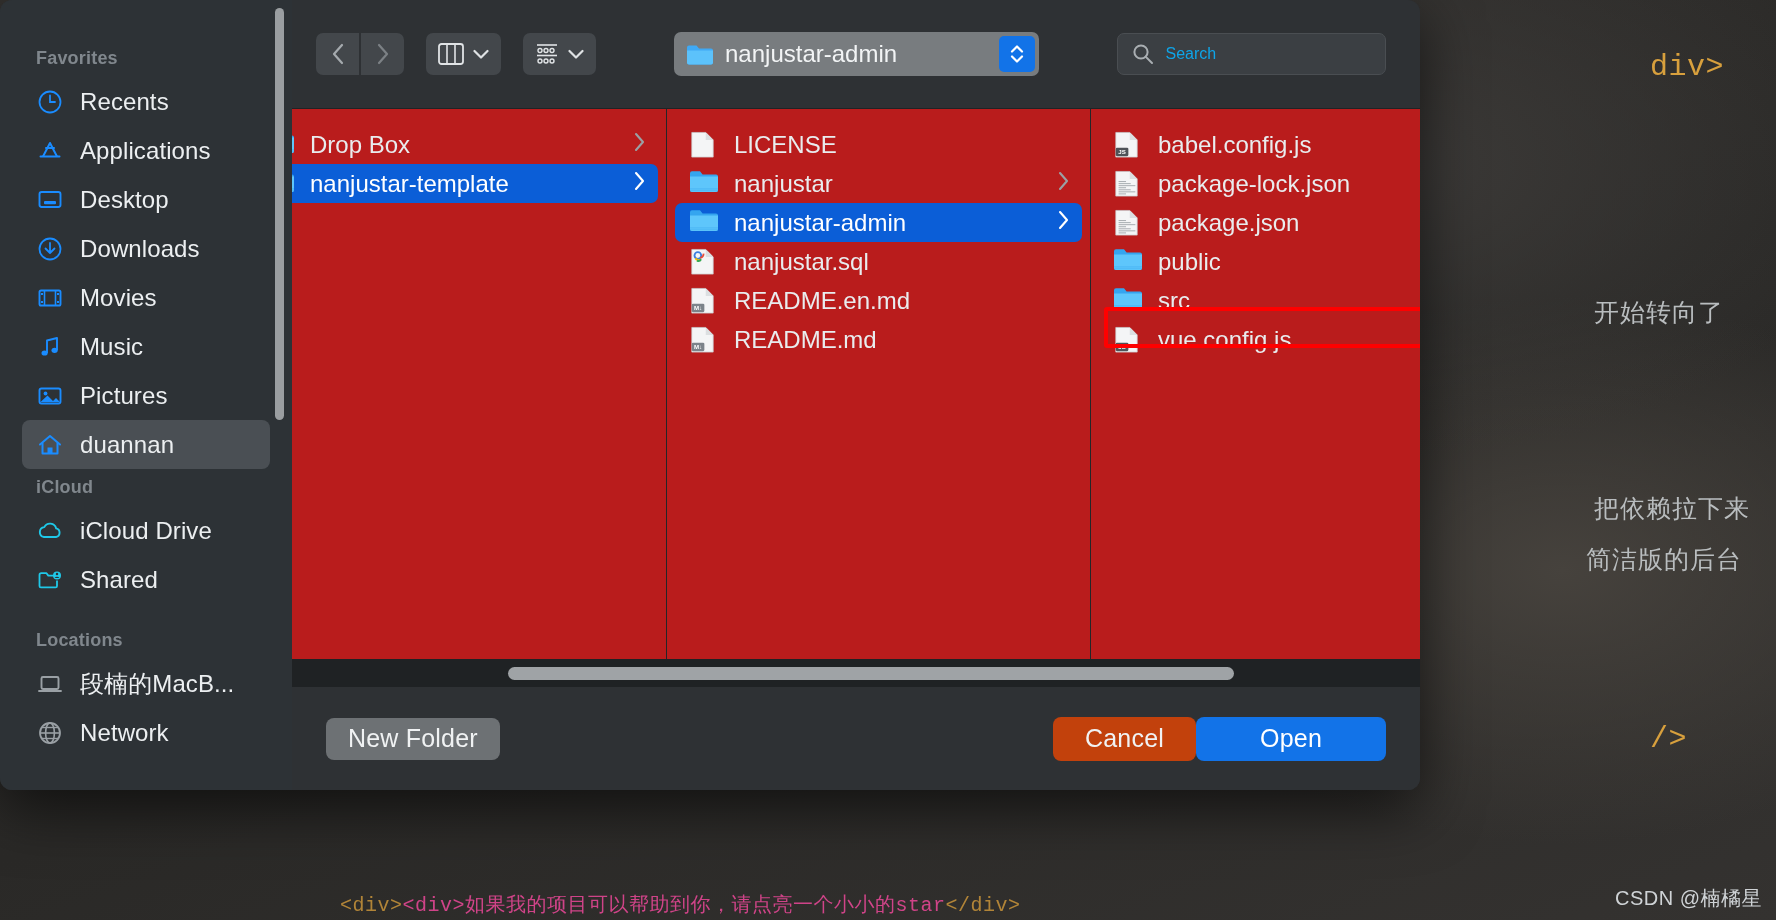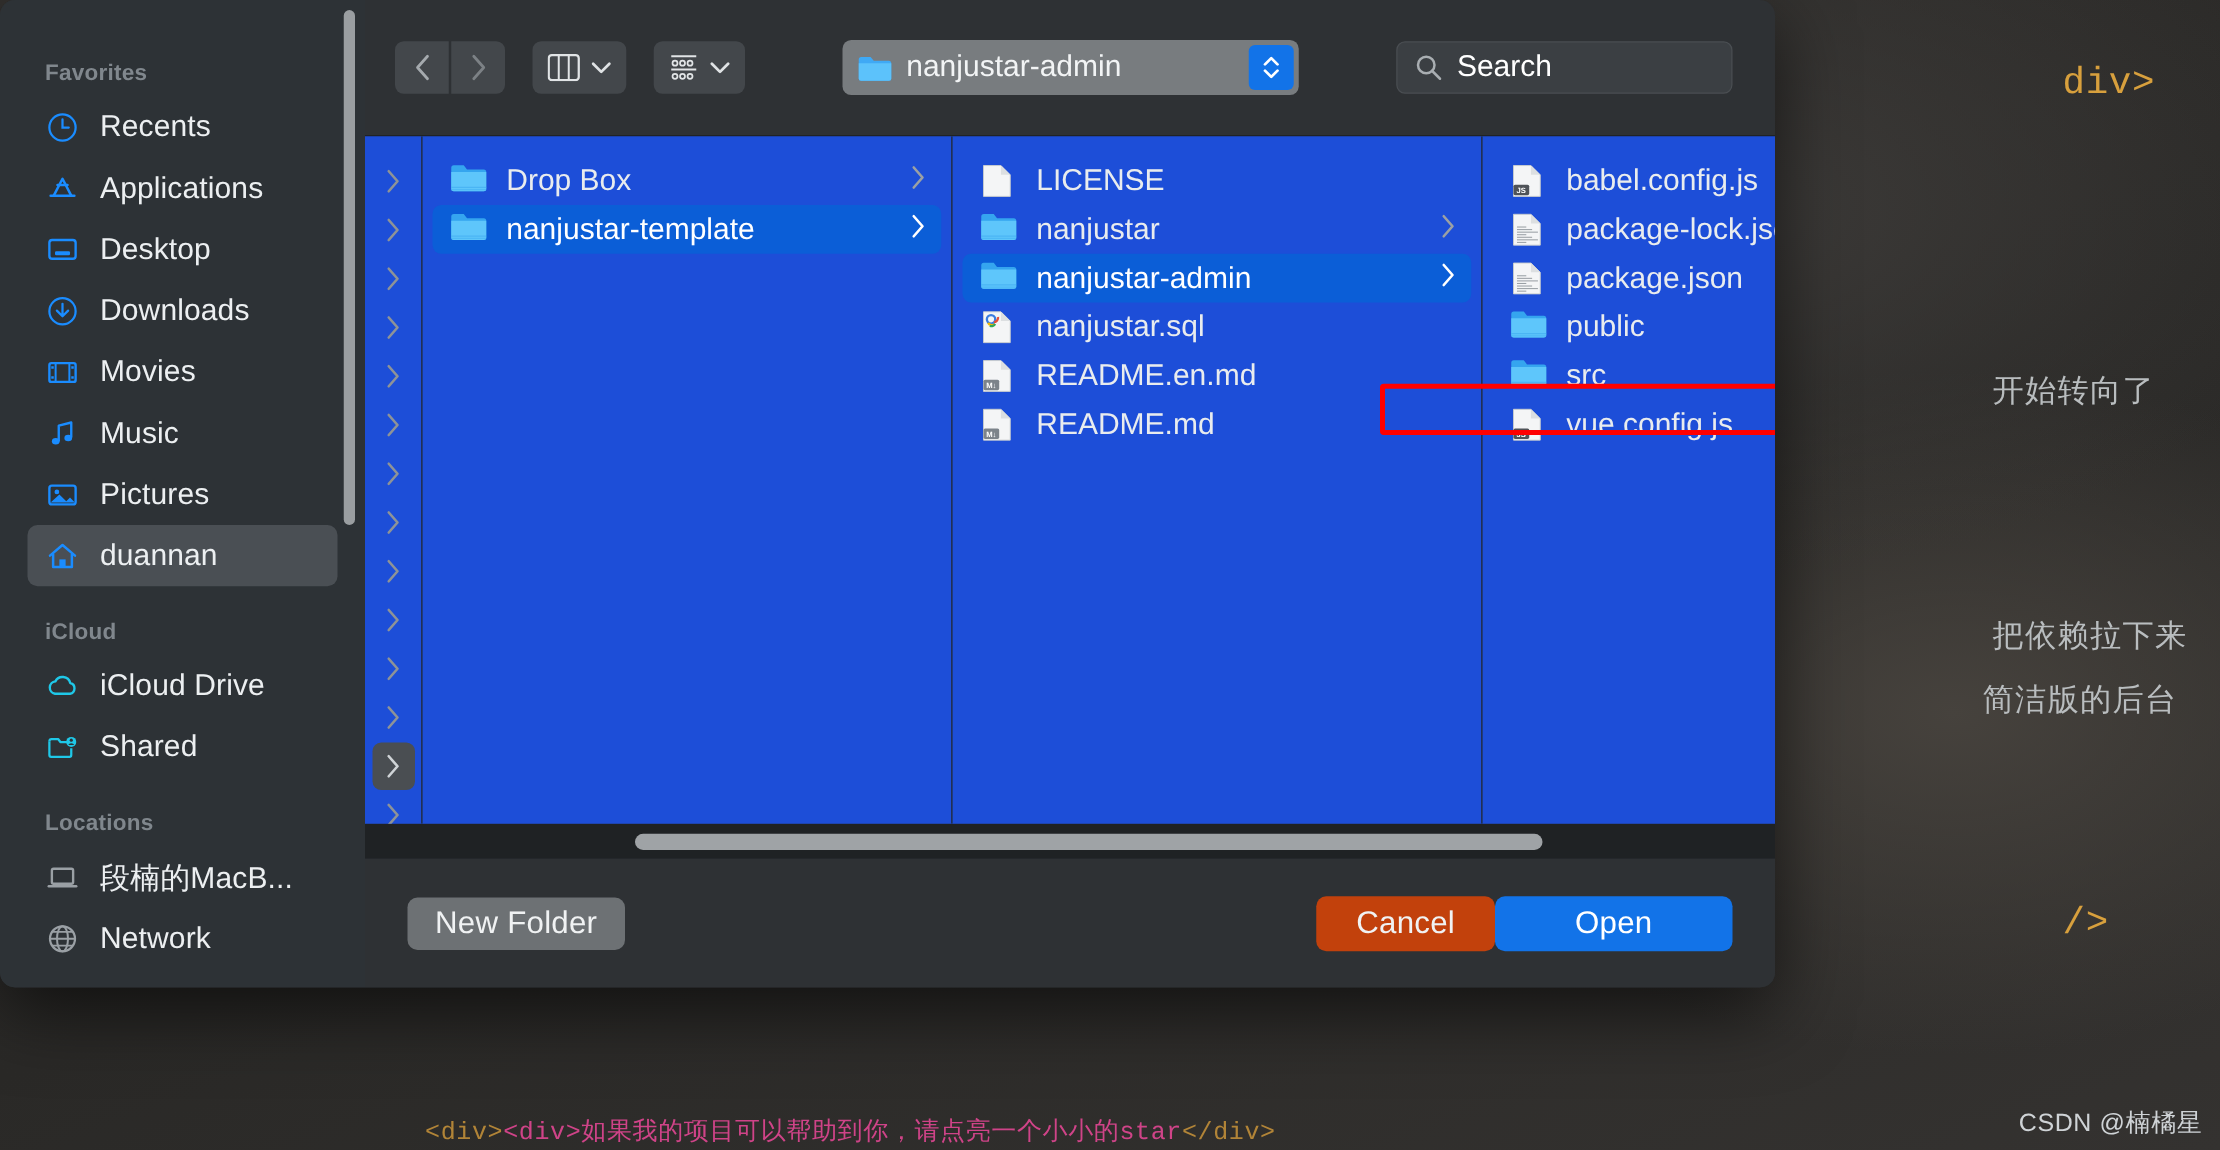"Search" #search-ph { color: #ffffff -> #0ea5e9; font-size: 24px -> 16px }
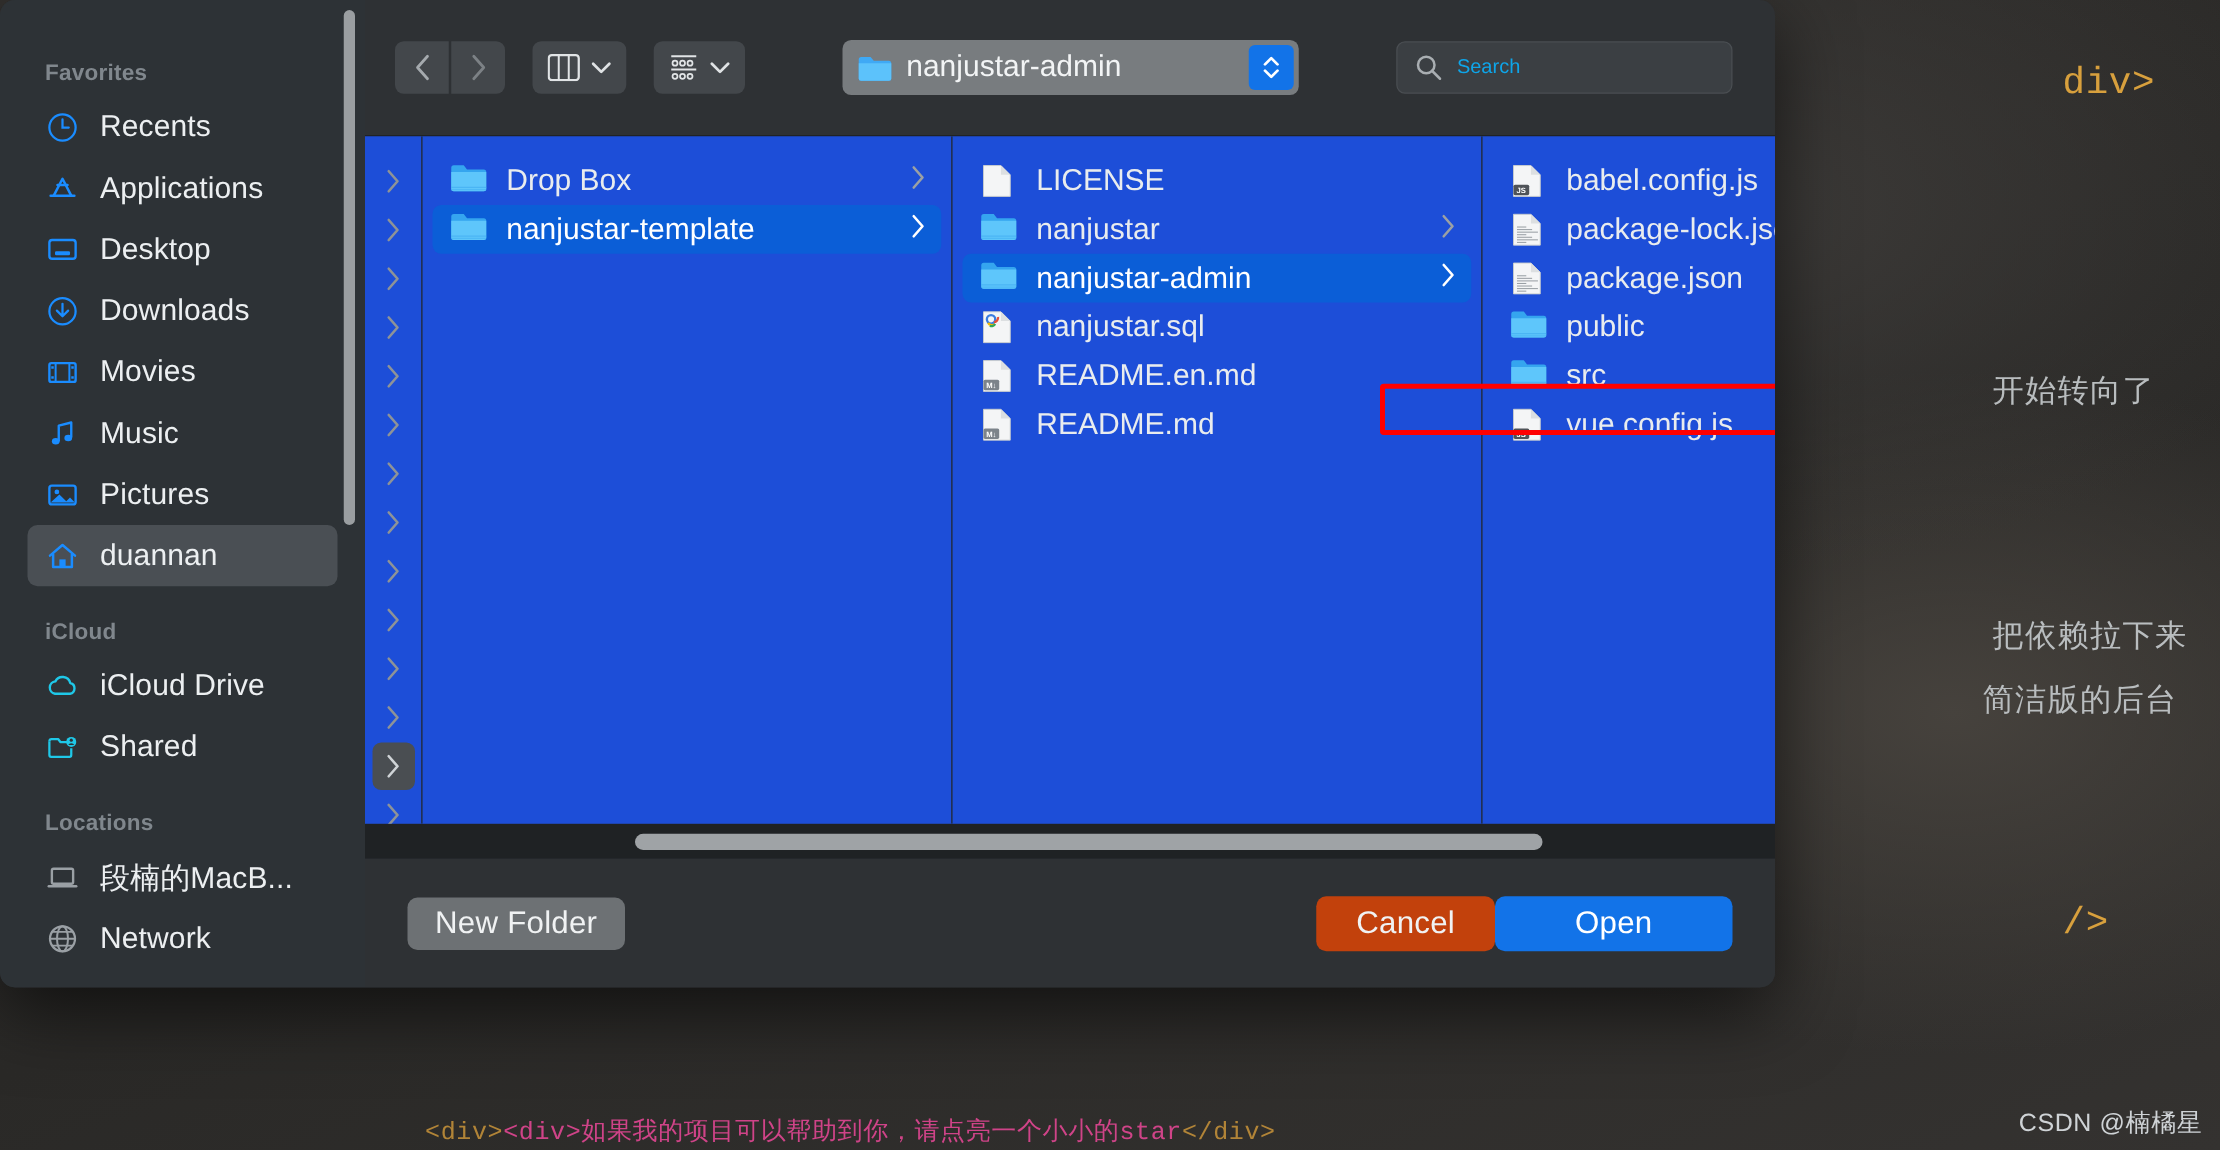"Drop Box" #columns { background: #1d4ed8 -> #b91c1c; justify-content: none -> center }
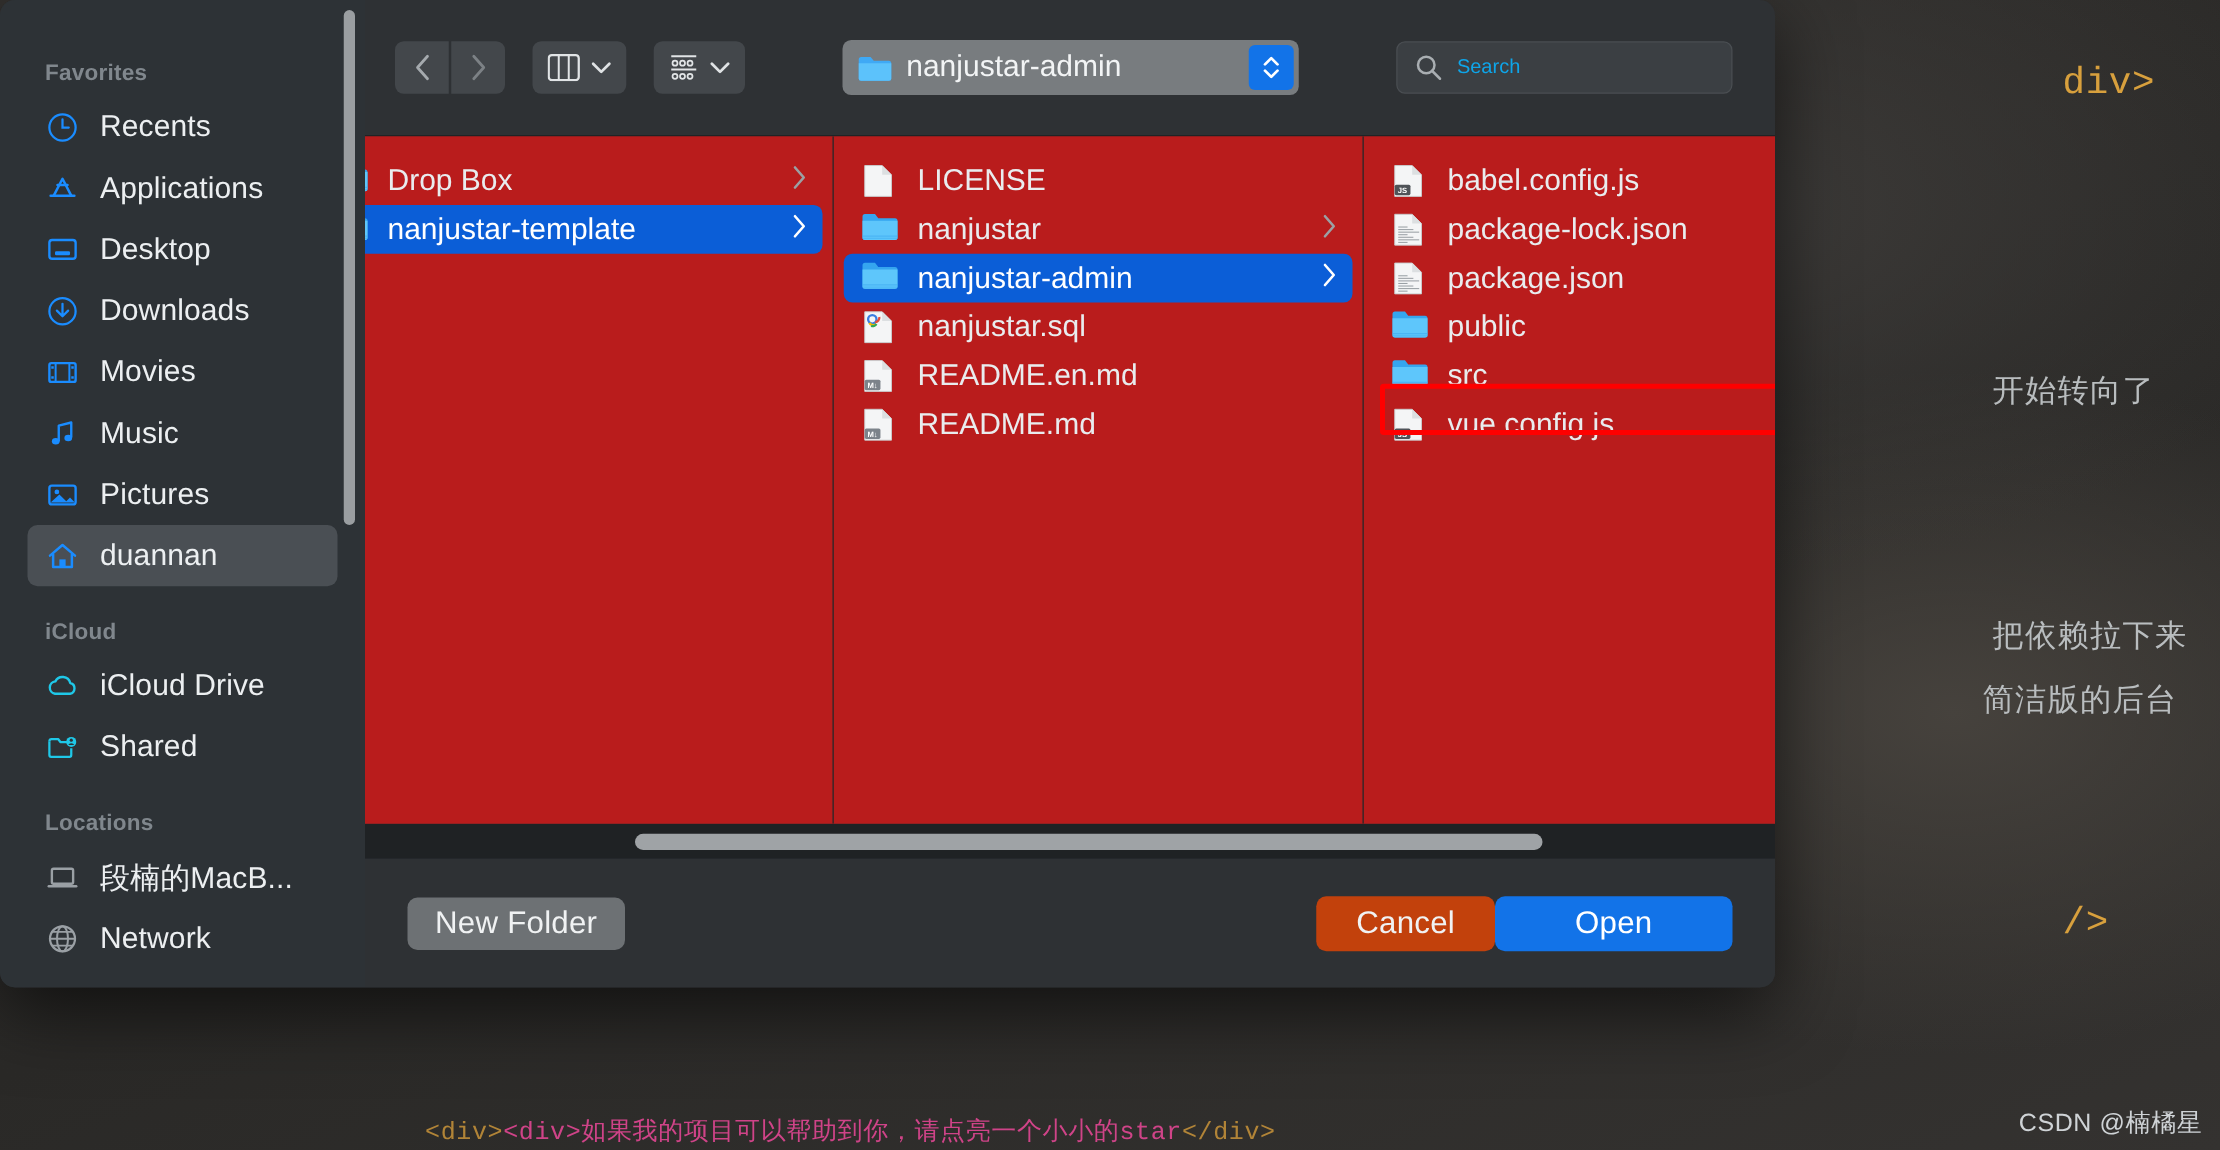"iCloud" div.sb-group-title { margin-top: 18px -> none }
